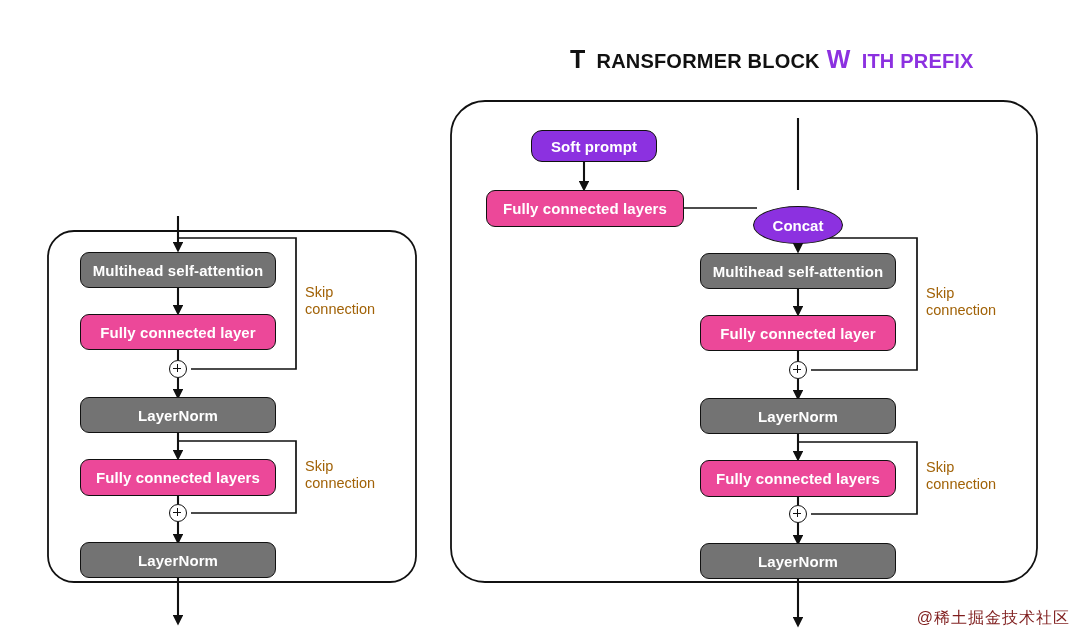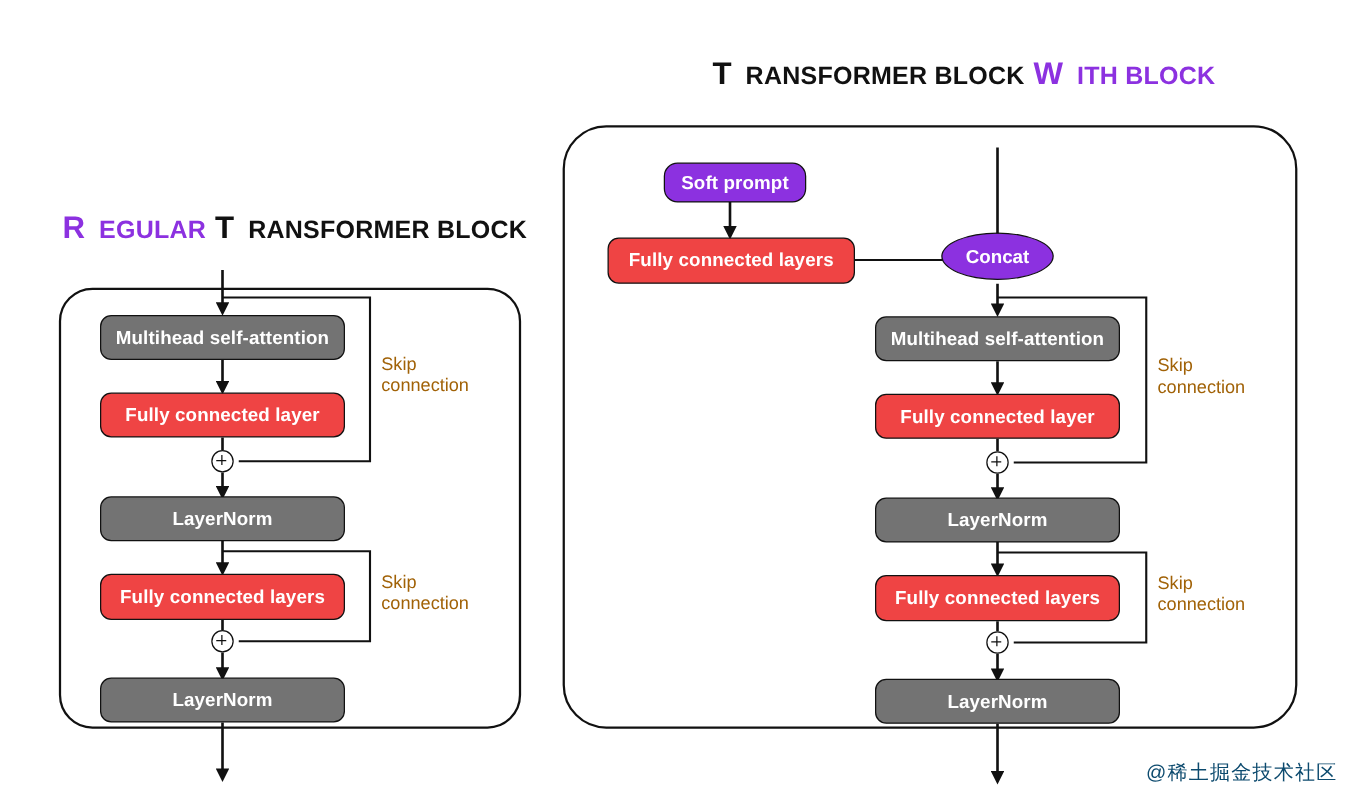"ITH BLOCK" span.sm { text: BLOCK -> PREFIX }
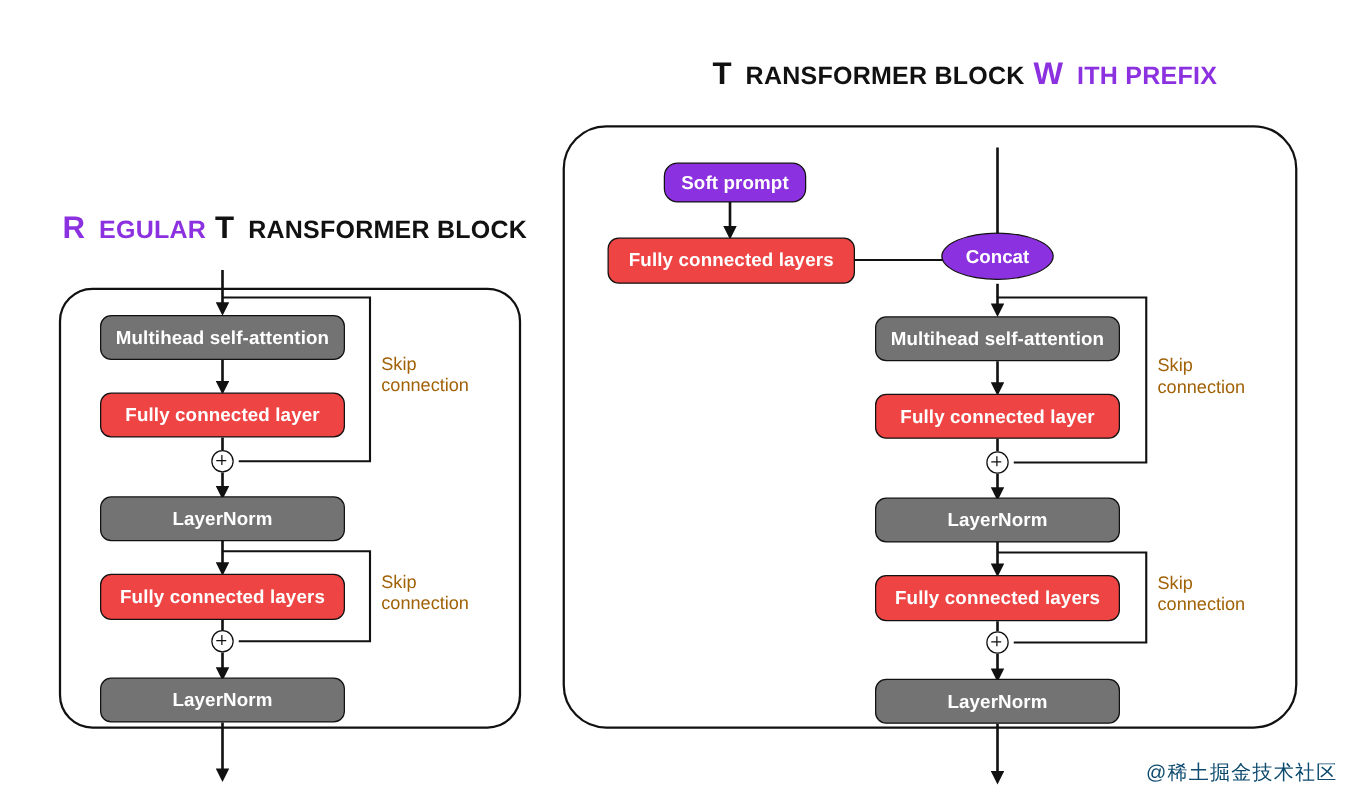"Soft prompt" div.node { width: 114px -> 126px }
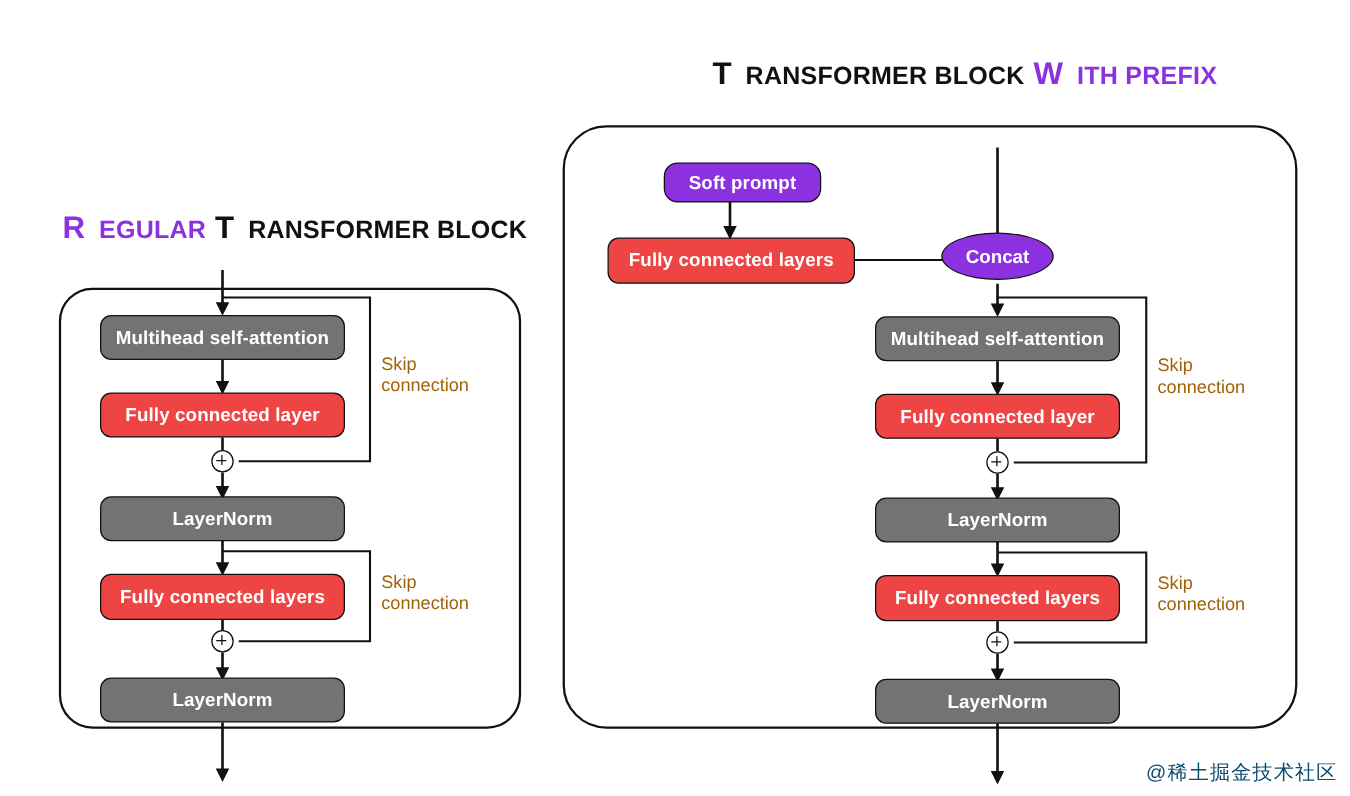"R EGULAR T RANSFORMER BLOCK" div.title { html: <div> <span>R</span><span>EGULAR</span><span> T</span><span>RANSFORMER BLOCK</span> </div> -> none }
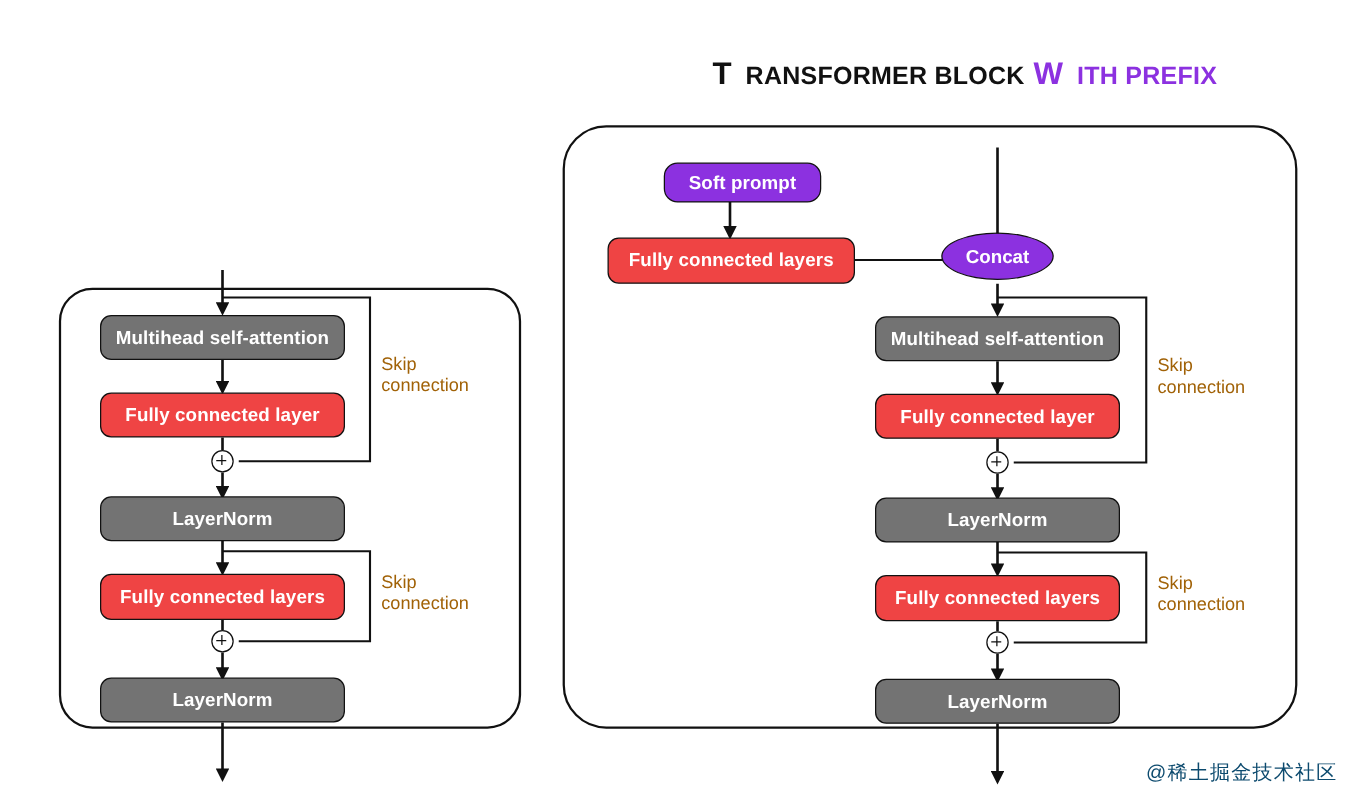"Fully connected layers" .node.black { background: #ef4444 -> #ec4899 }
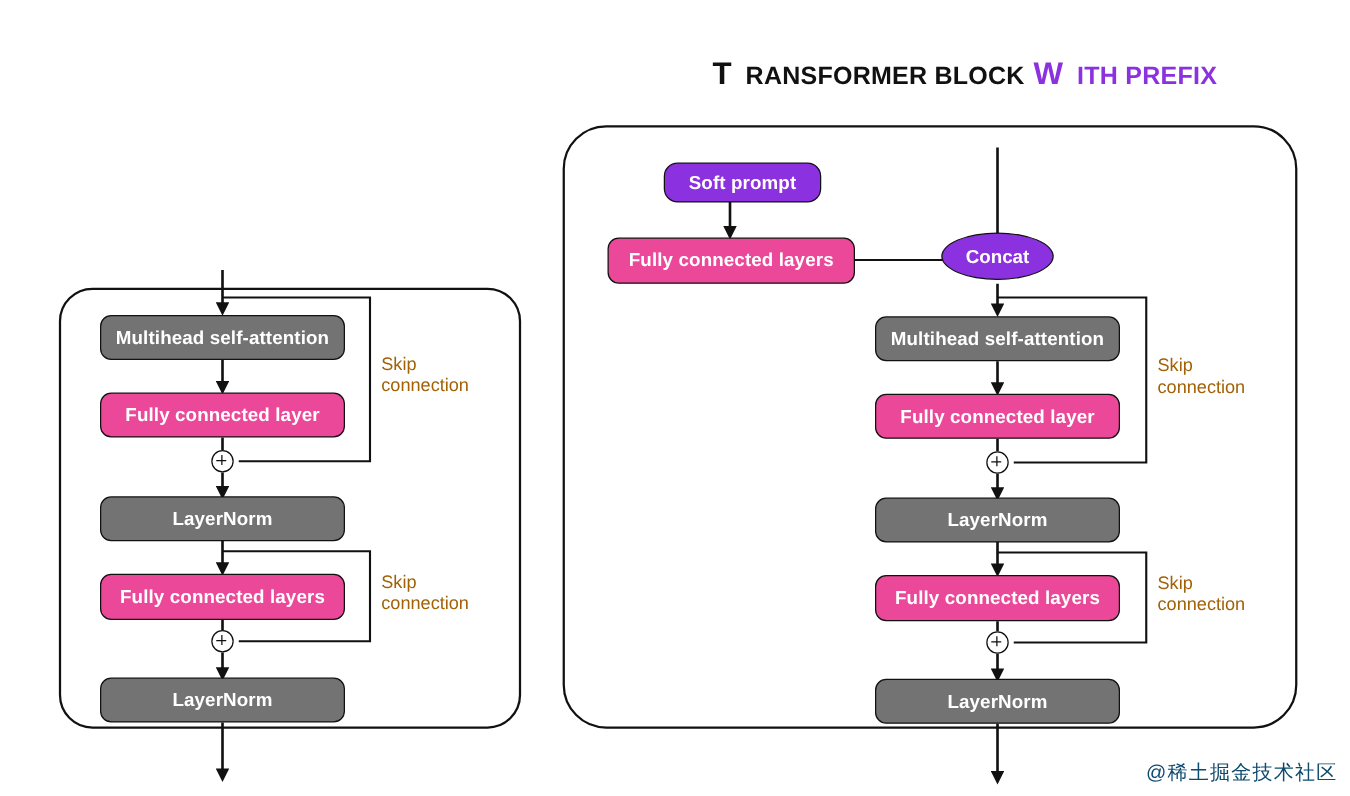"Concat" div.ellipse { top: 186px -> 206px }
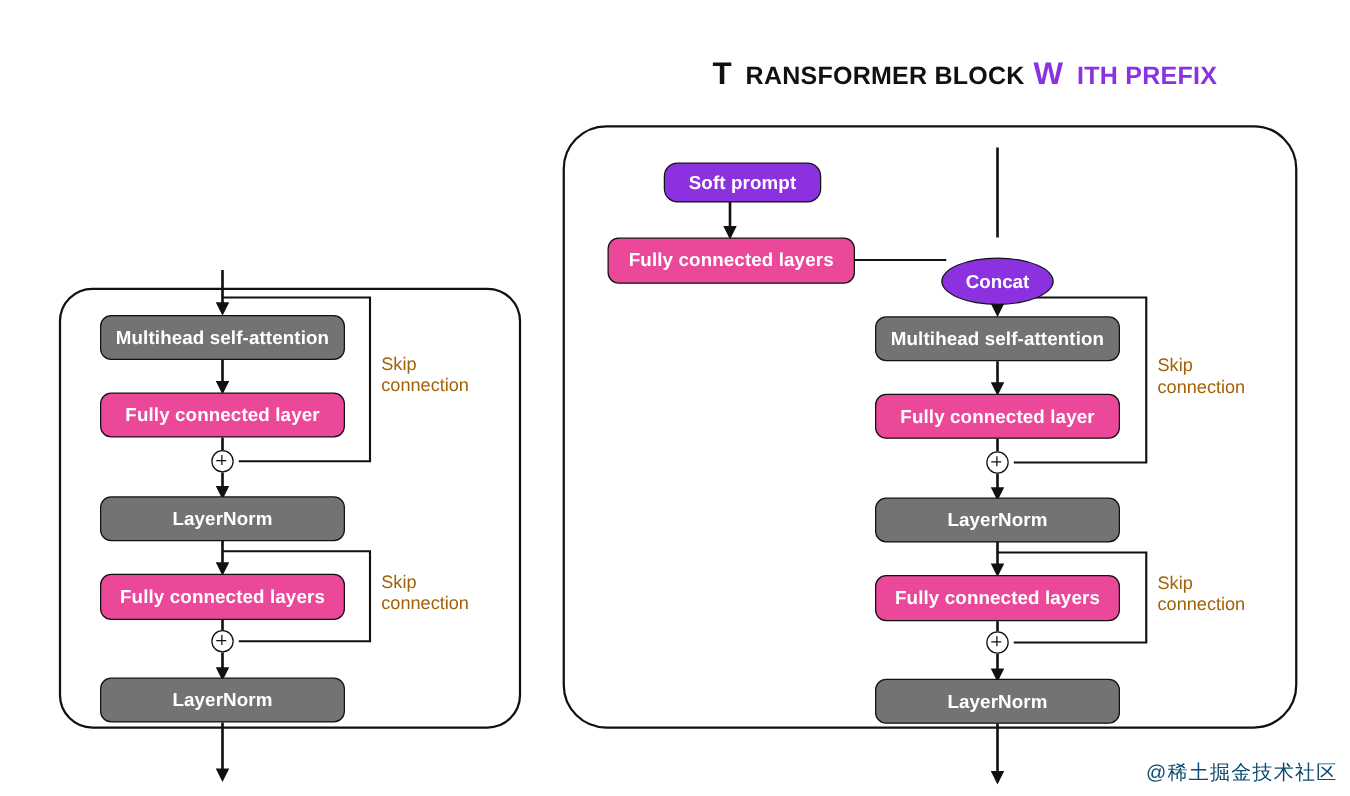"@稀土掘金技术社区" #watermark { color: #0c4a6e -> #7f1d1d }
